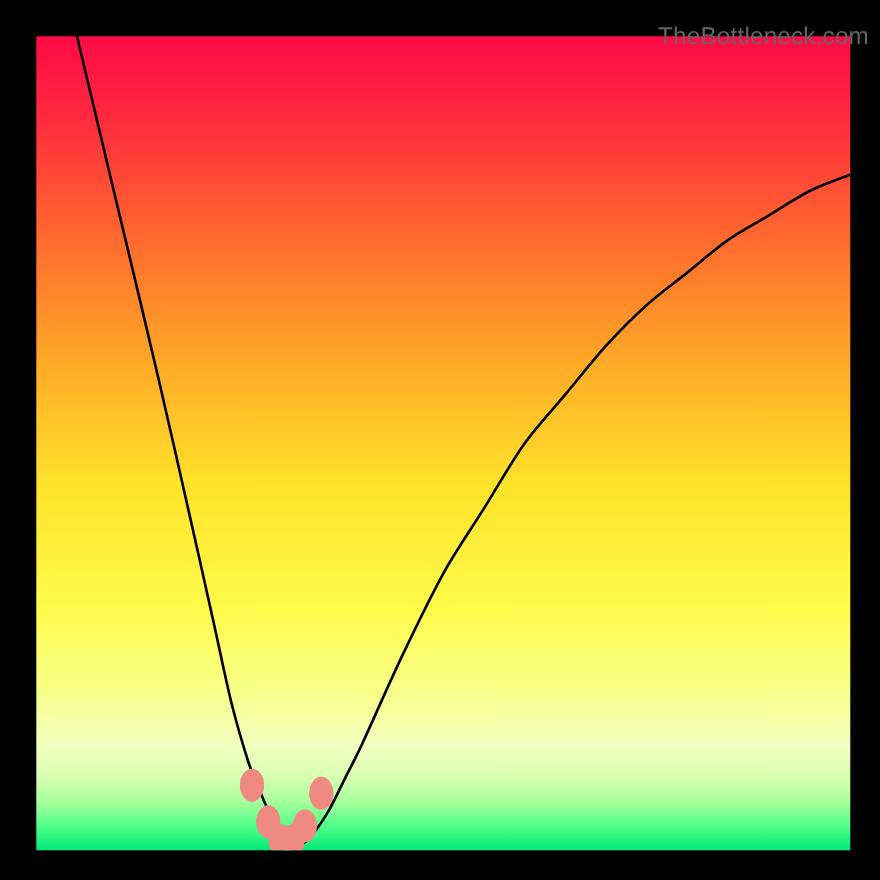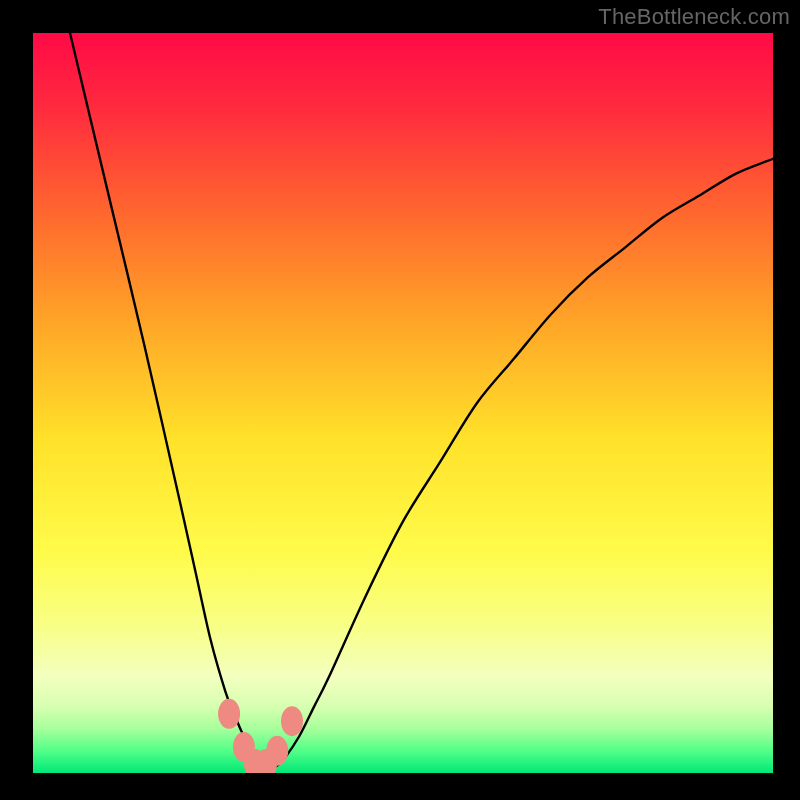"TheBottleneck.com" .watermark { top: 4px -> 20px }
